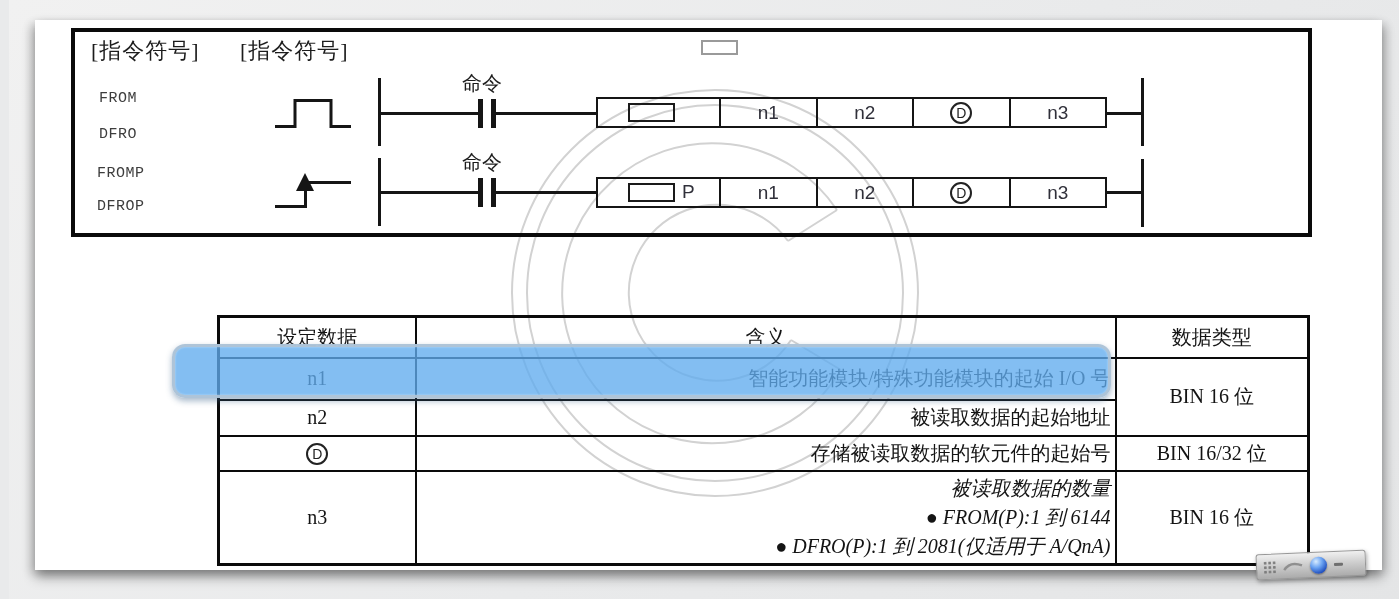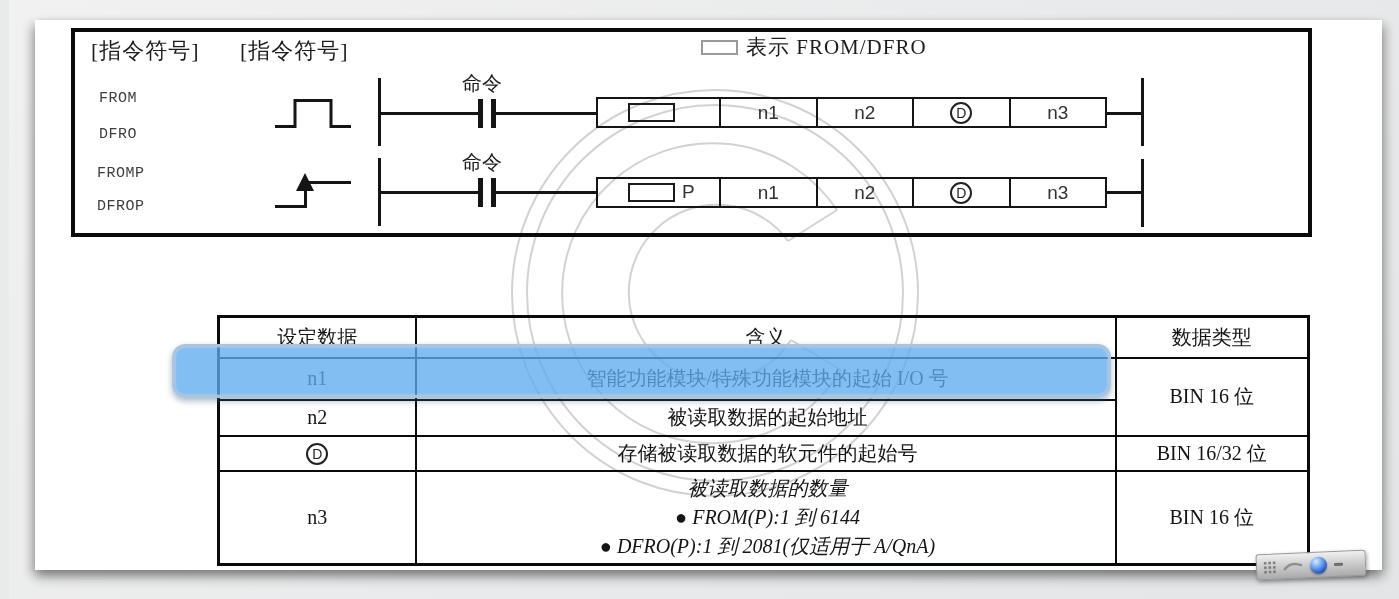"表示 FROM/DFRO" div.abs { html: <div>表示 FROM/DFRO</div> -> none }
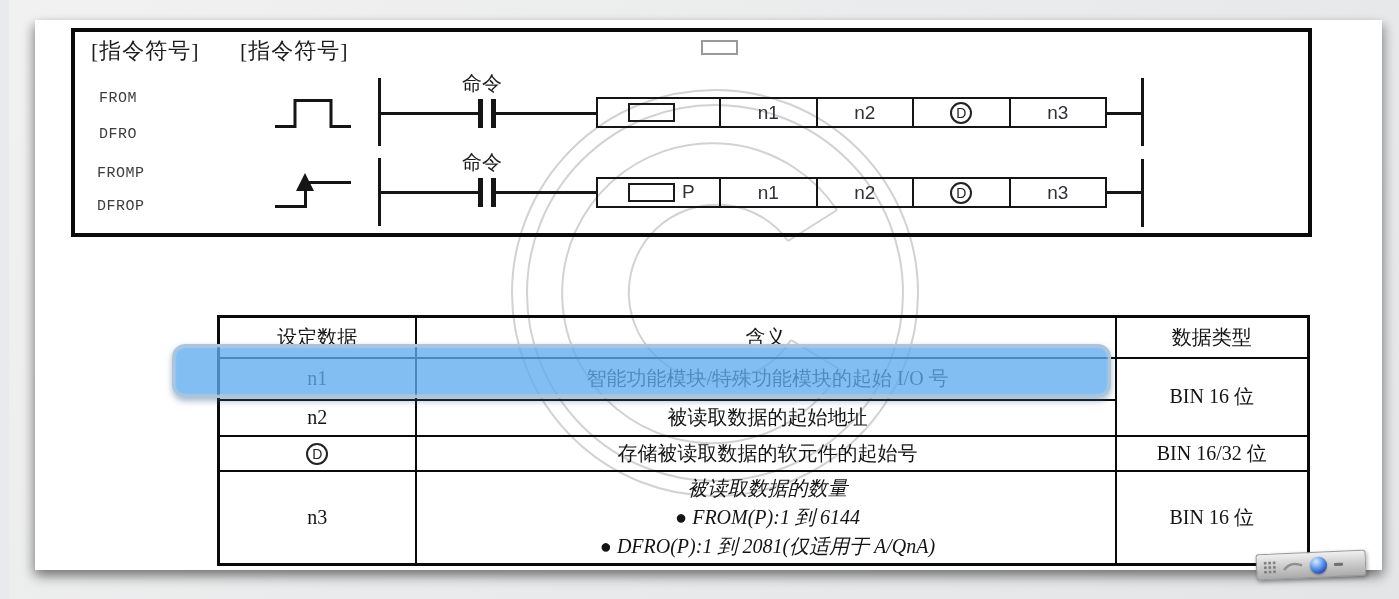"智能功能模块/特殊功能模块的起始 I/O 号" td.c-mean { text-align: center -> right }
